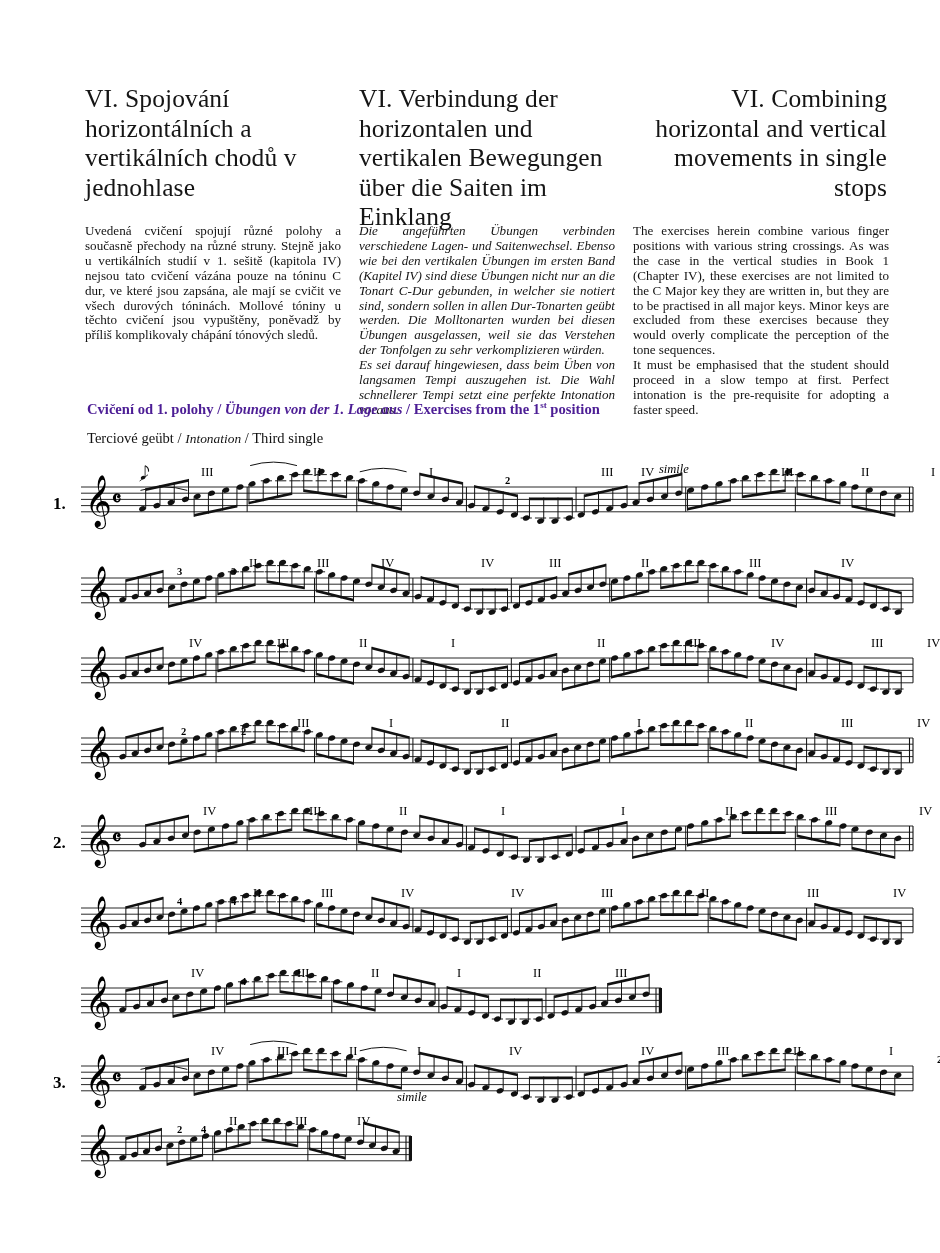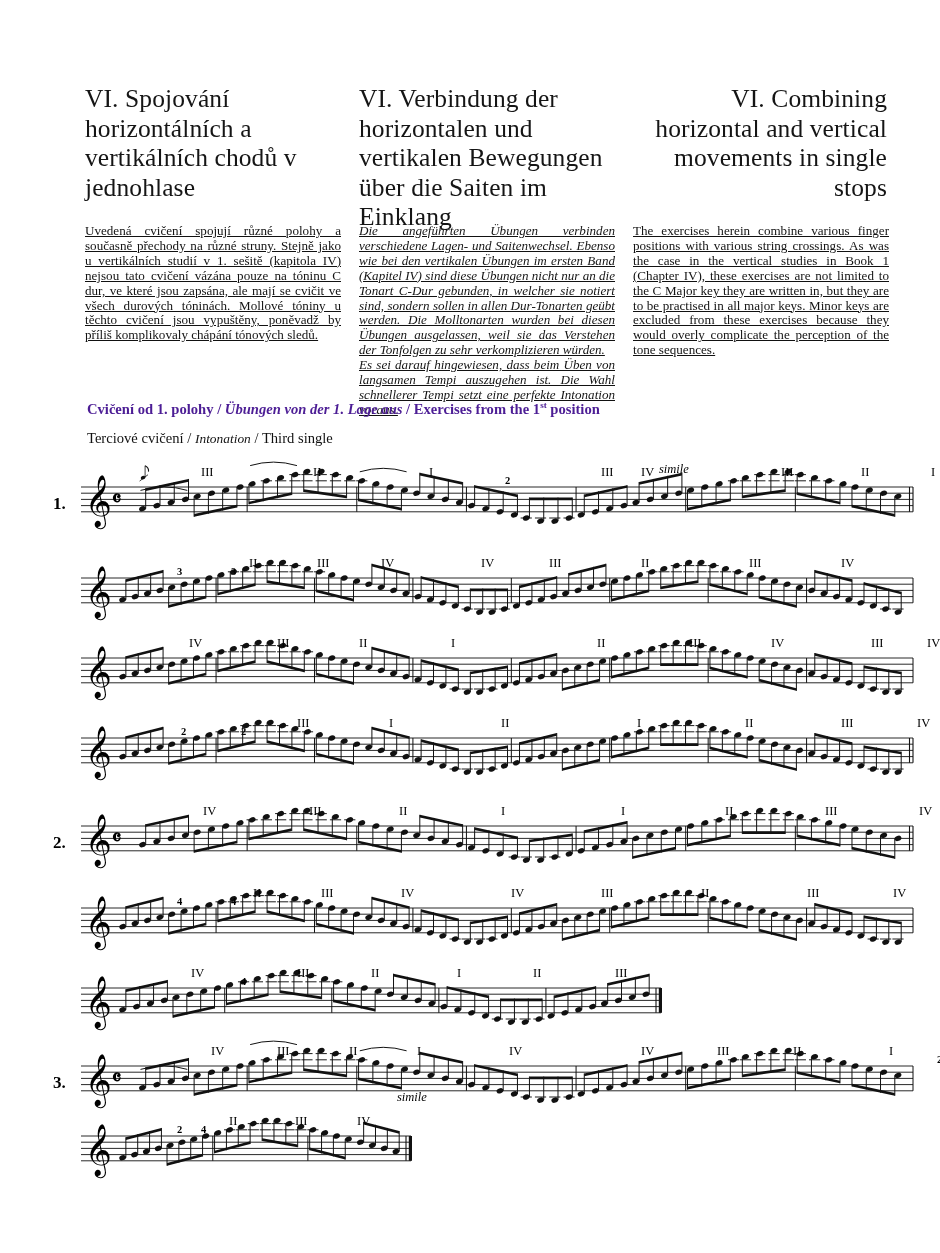"Uvedená cvičení spojují různé polohy" .body-col { text-decoration: underline -> none }
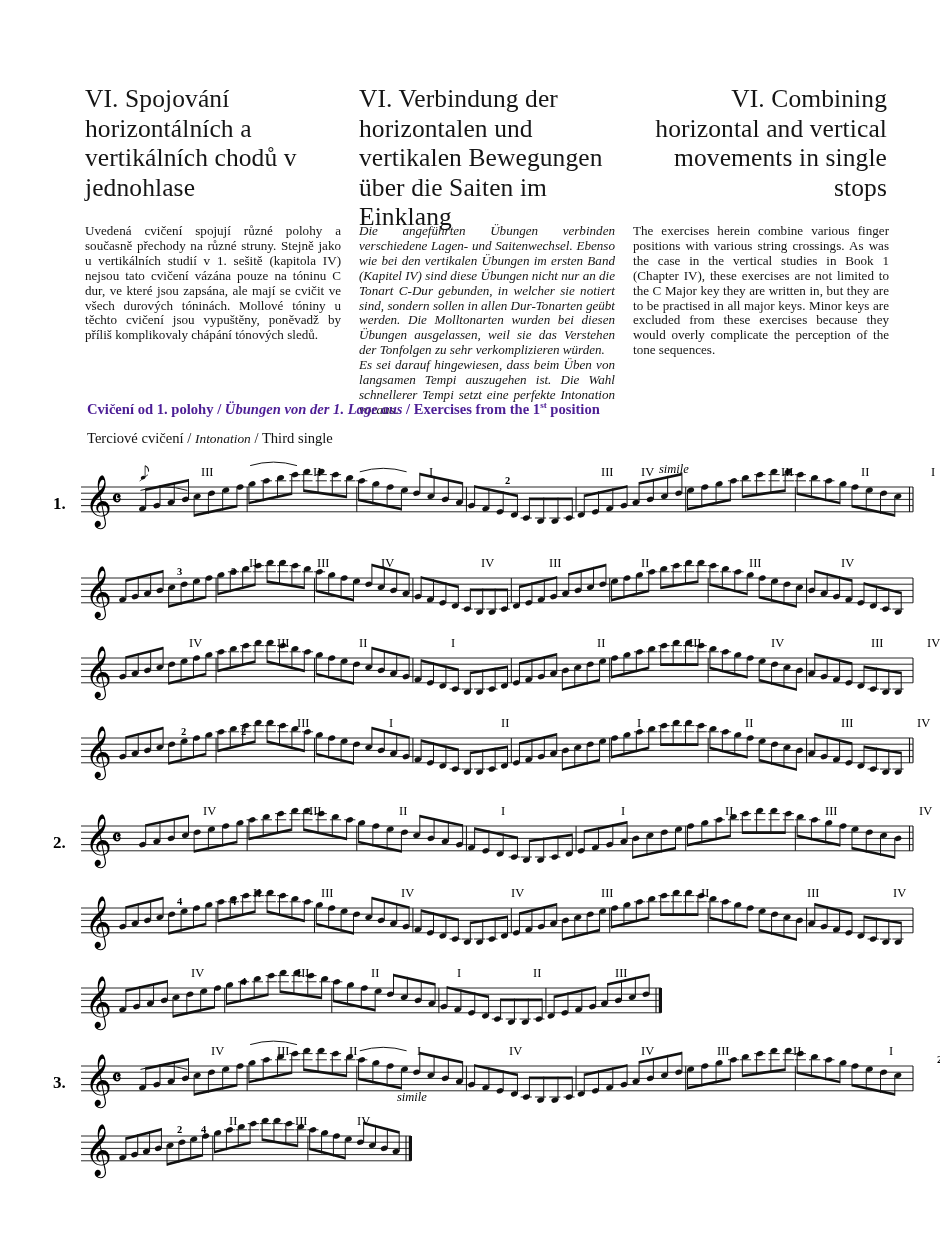"It must be emphasised that" p.body-text { html: none -> <p>It must be emphasised that the student should proceed in a slow tempo at first. Perfect intonation is the pre-requisite for adopting a faster speed.</p> }
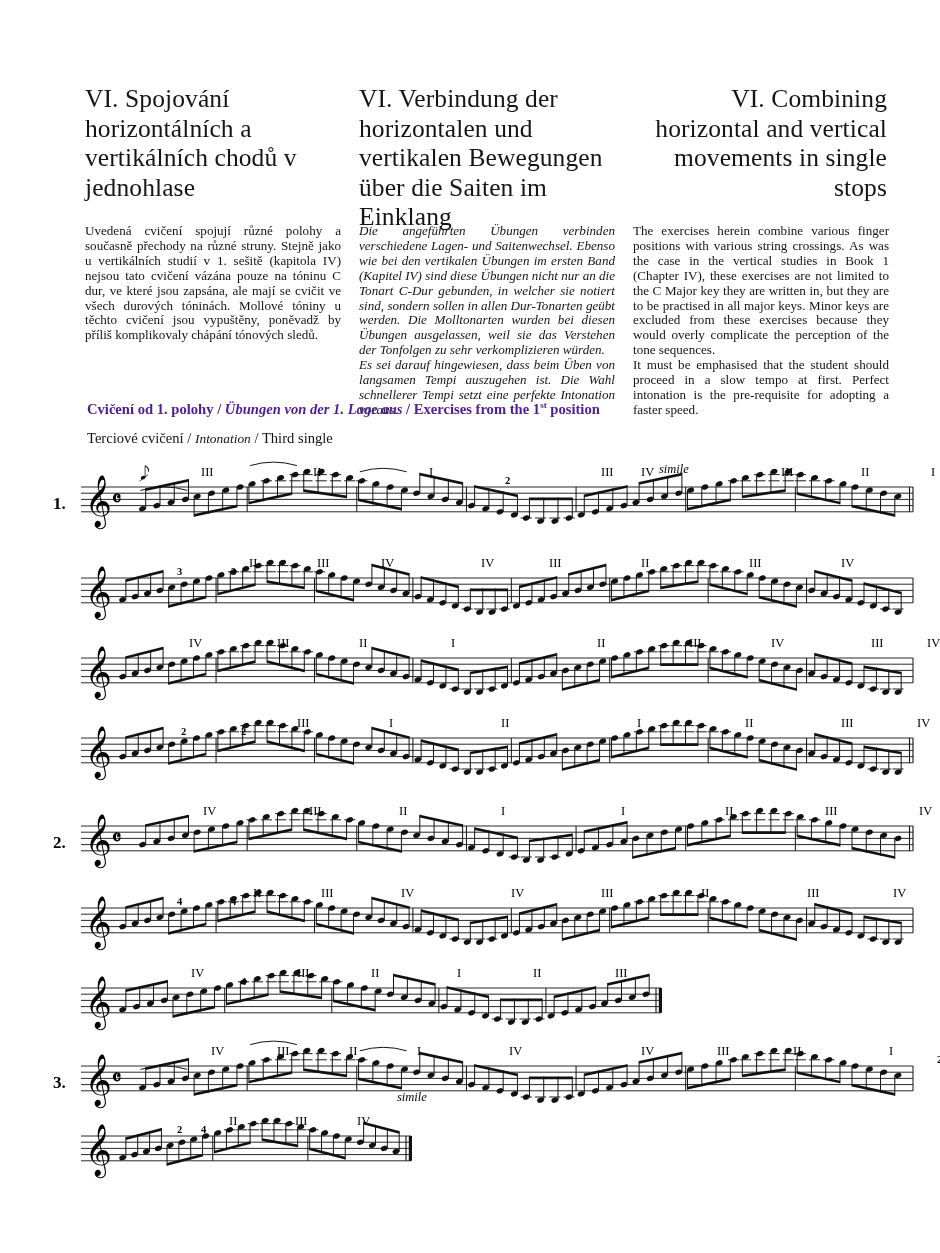"Terciové cvičení" span { text: cvičení -> geübt }
